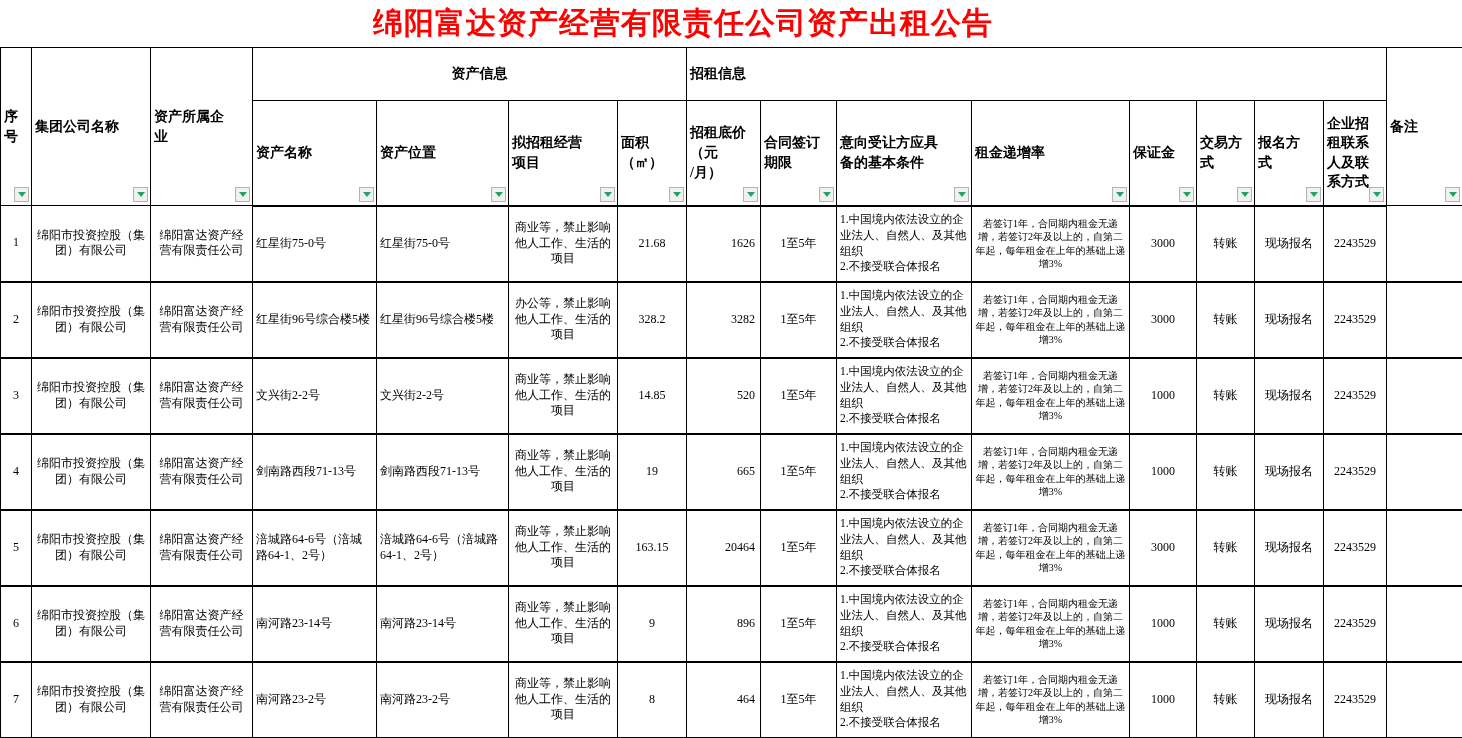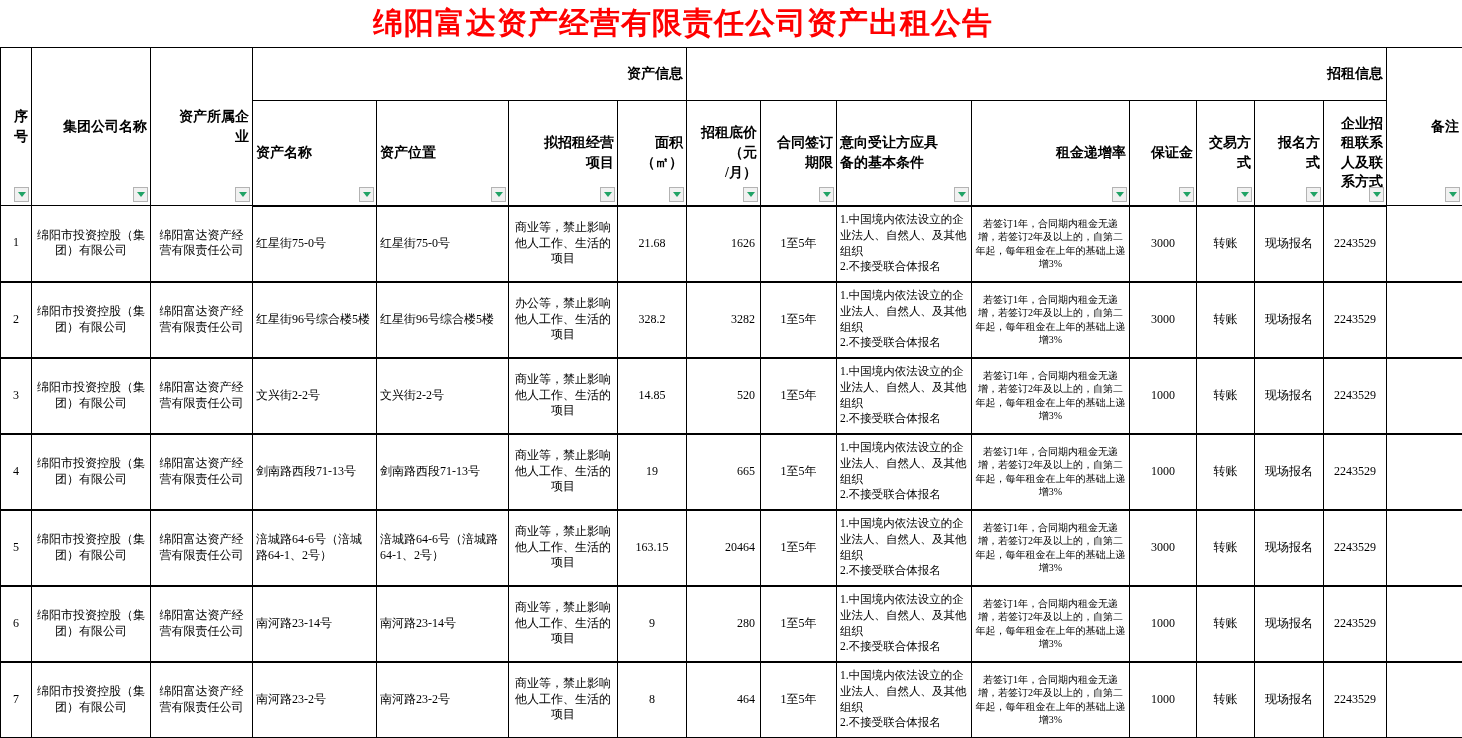"资产信息" .grouphdr-left { text-align: right -> center }
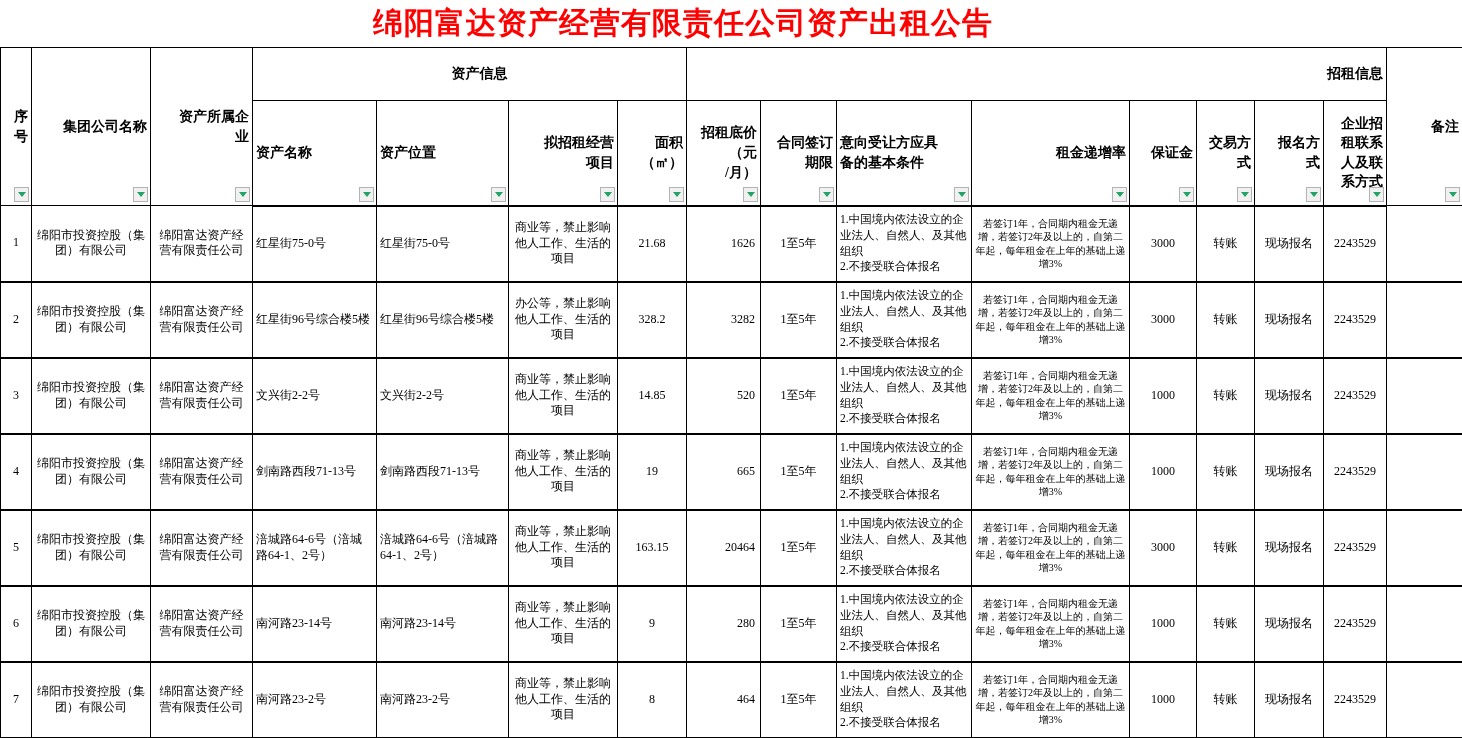"招租信息" thead th { text-align: right -> left }
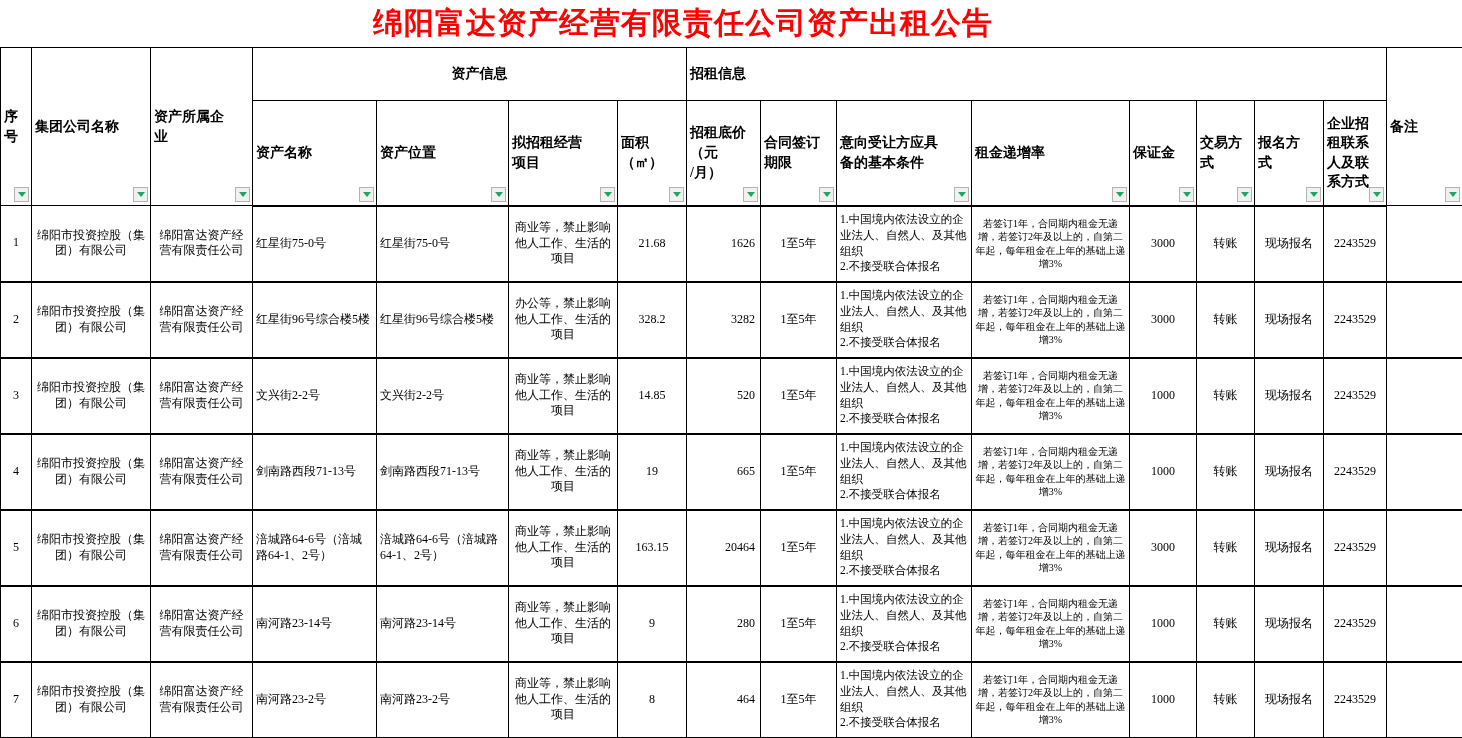"280" td.right { text: 280 -> 896 }
